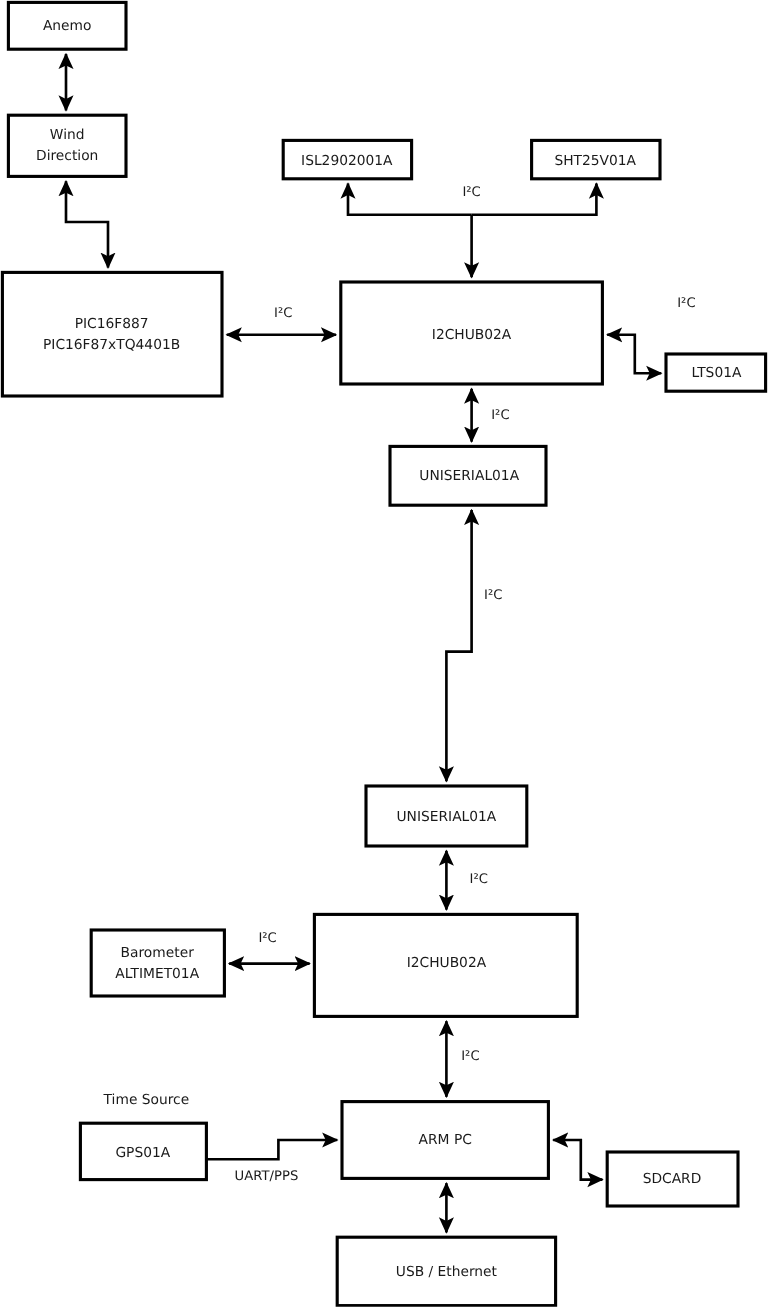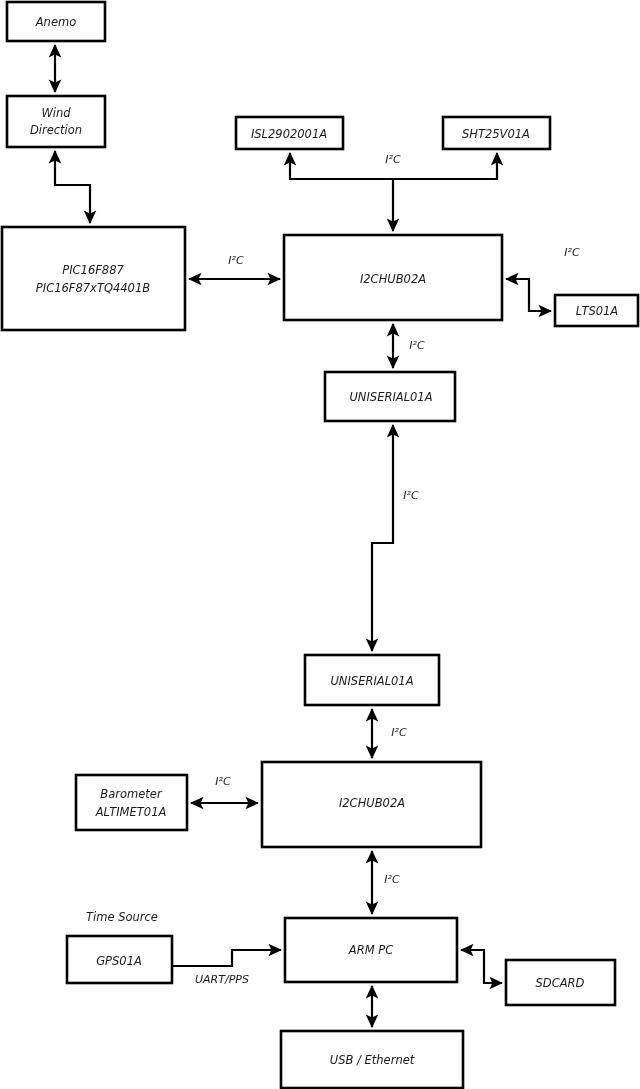"Anemo" #diagram-root { font-style: italic -> none }
